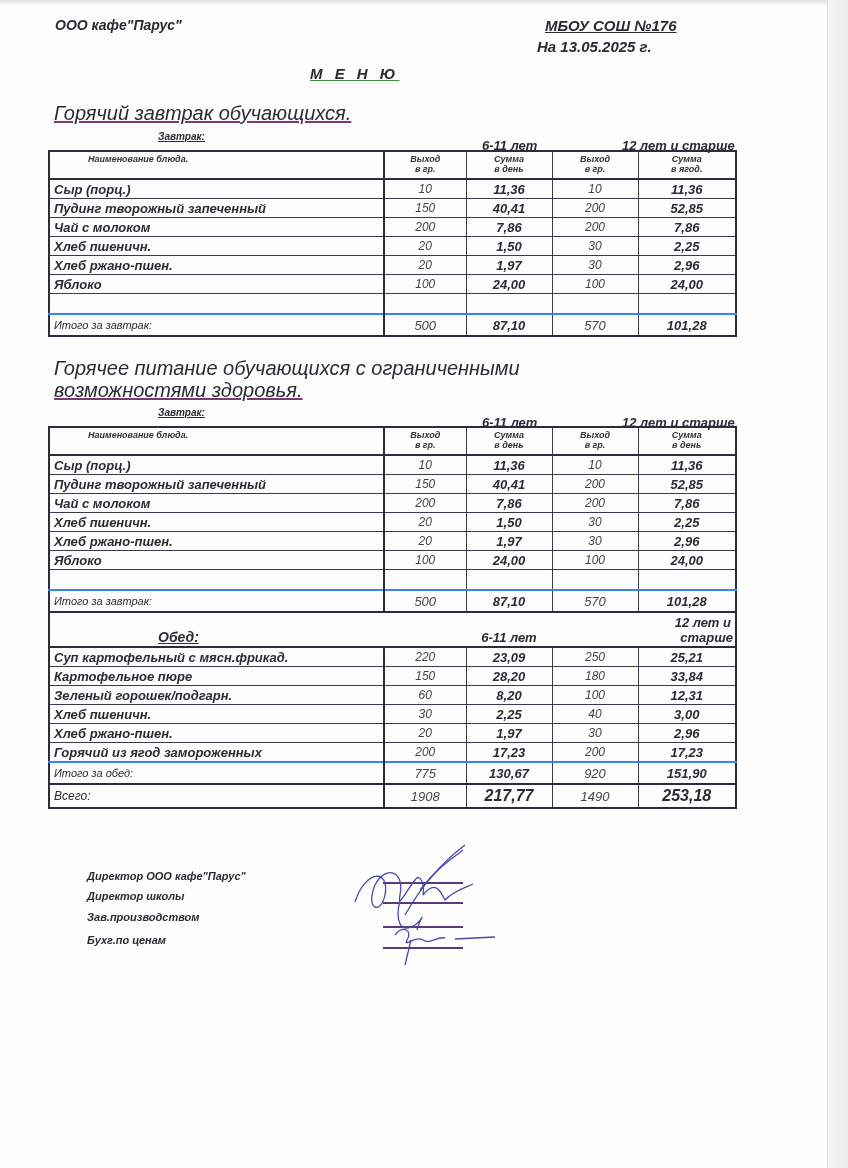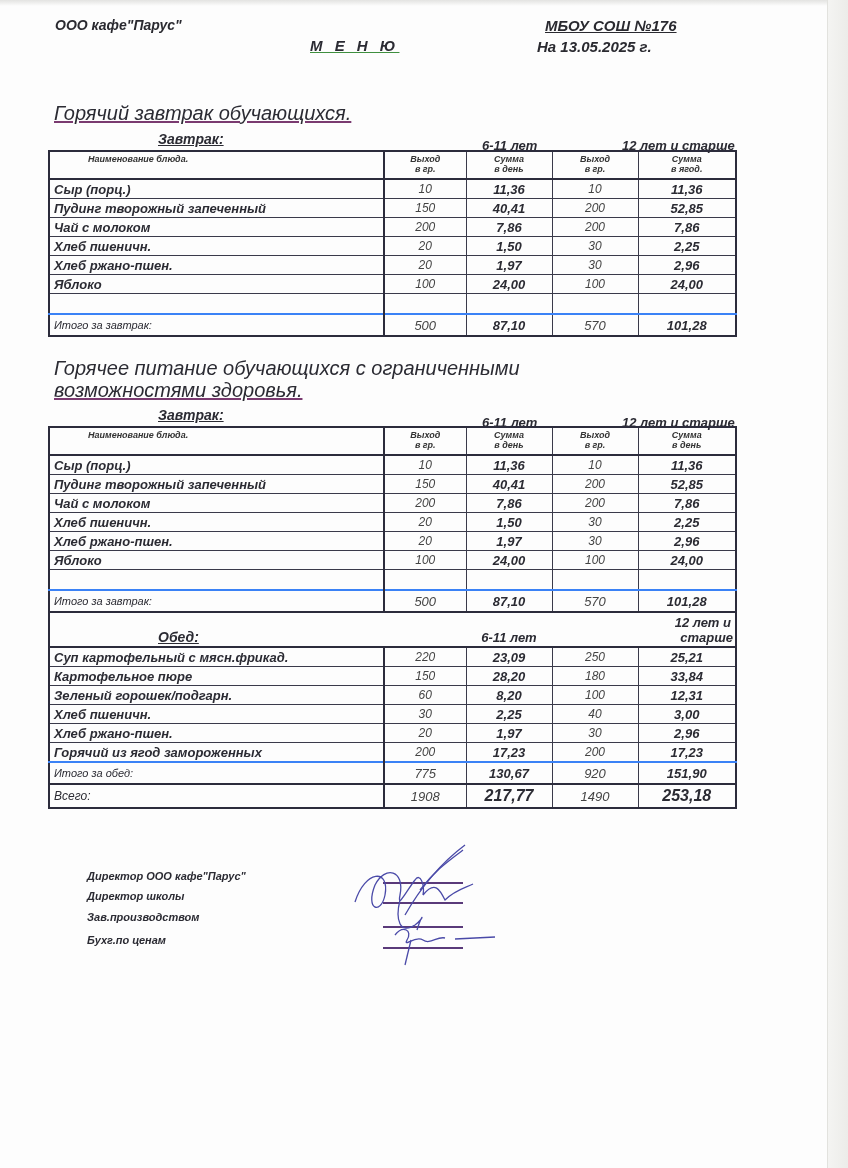"М Е Н Ю" .menu-title { margin-top: none -> 28px }
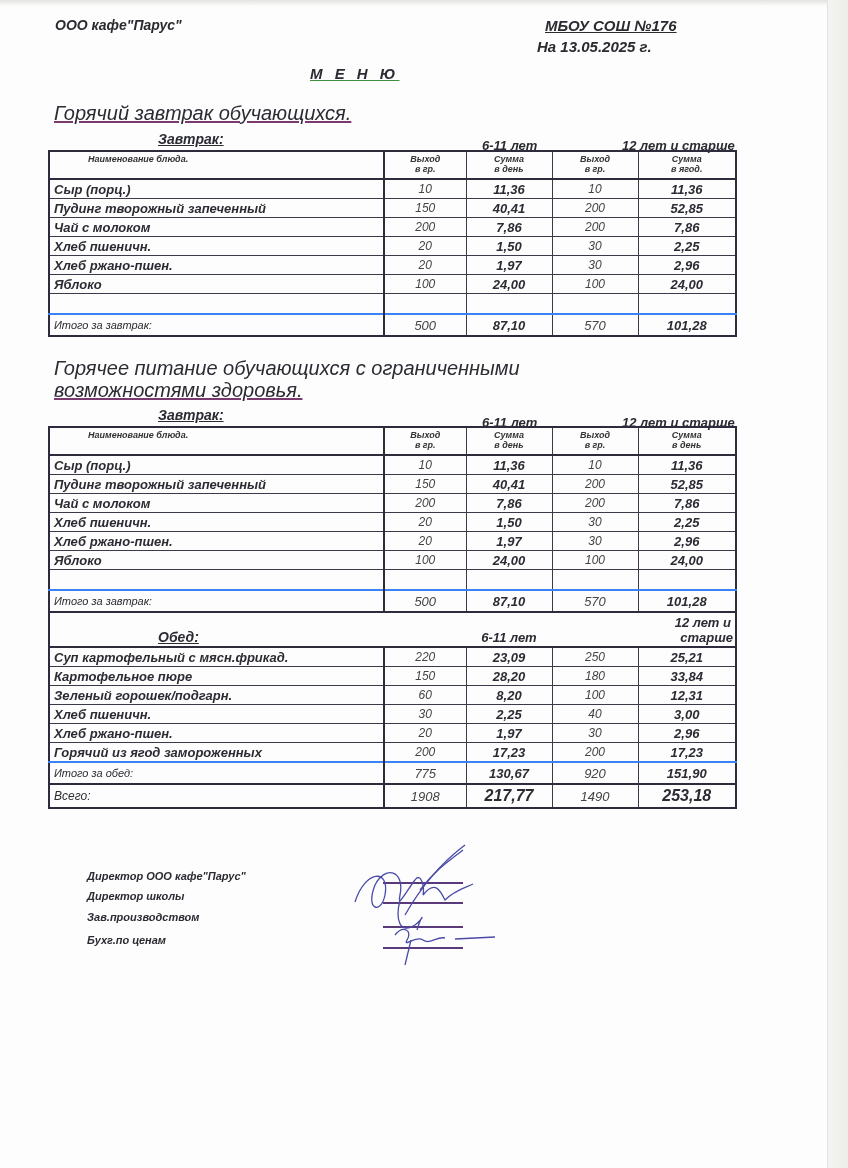"Завтрак:" .sub-title { font-size: 14px -> 10px }
